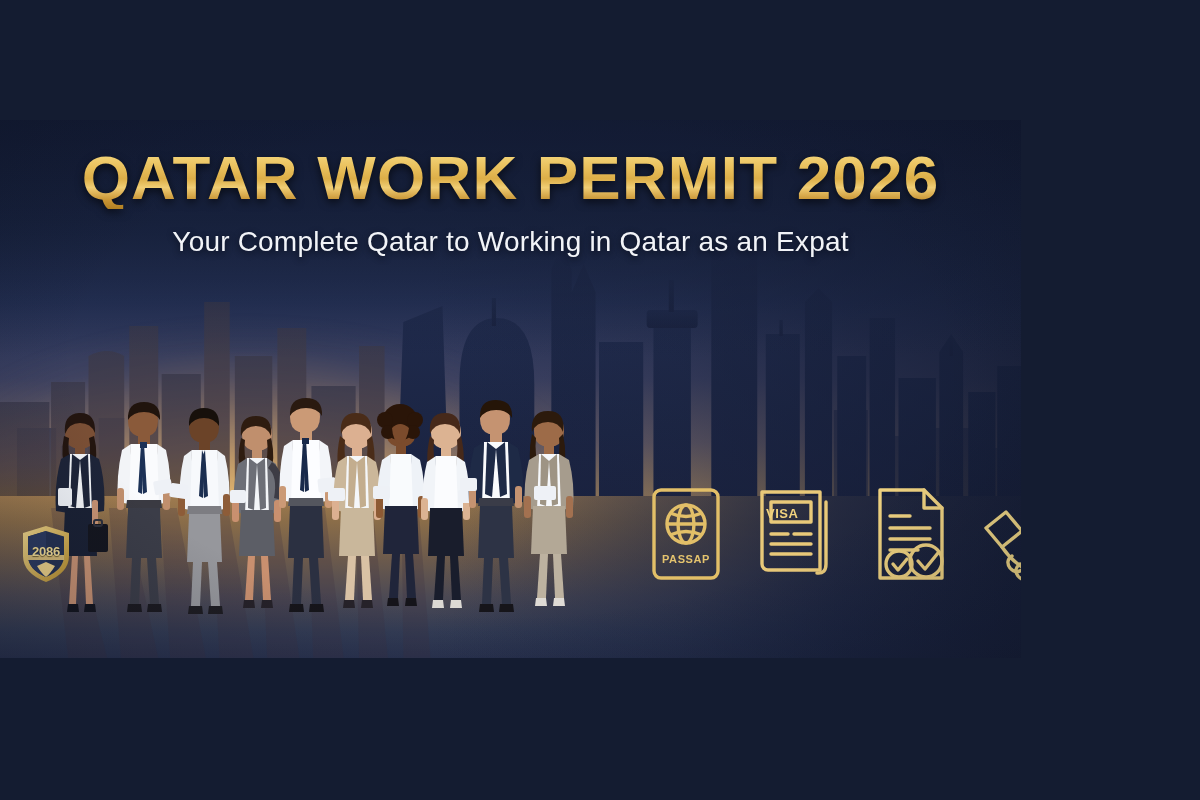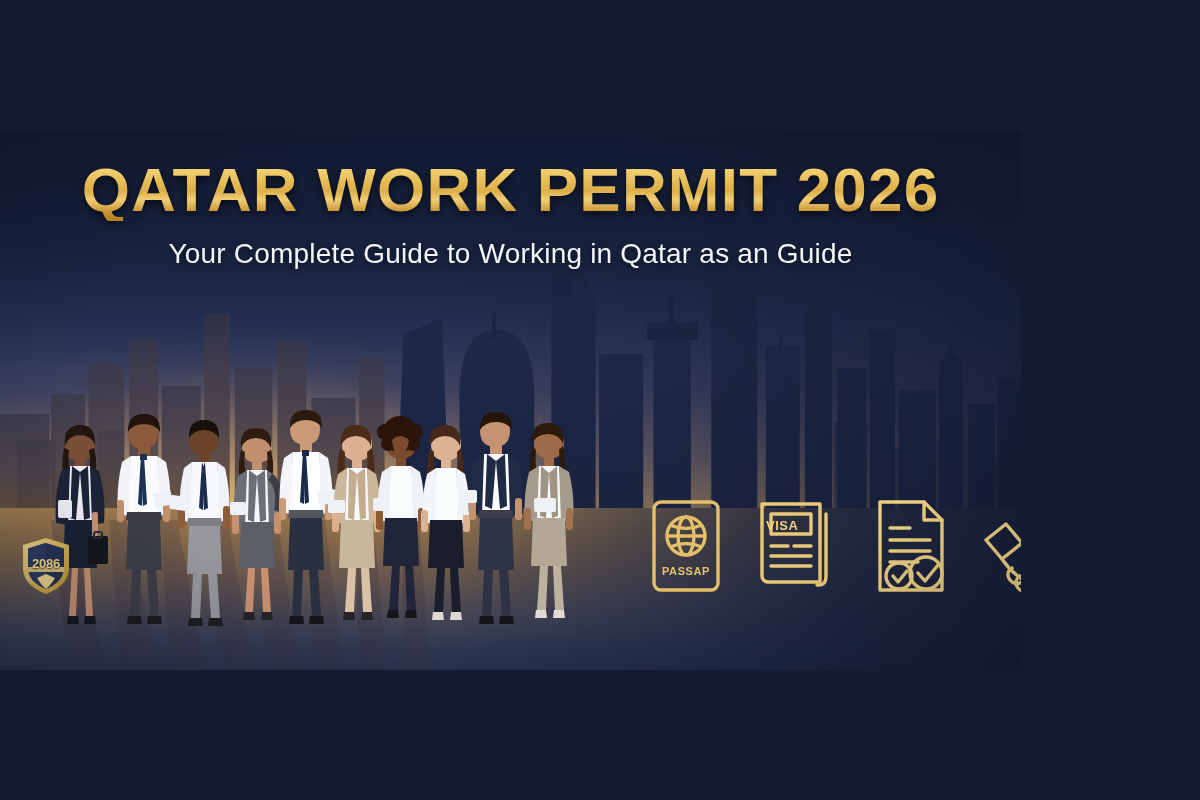"QATAR WORK PERMIT 2026" #banner { top: 132px -> 120px }
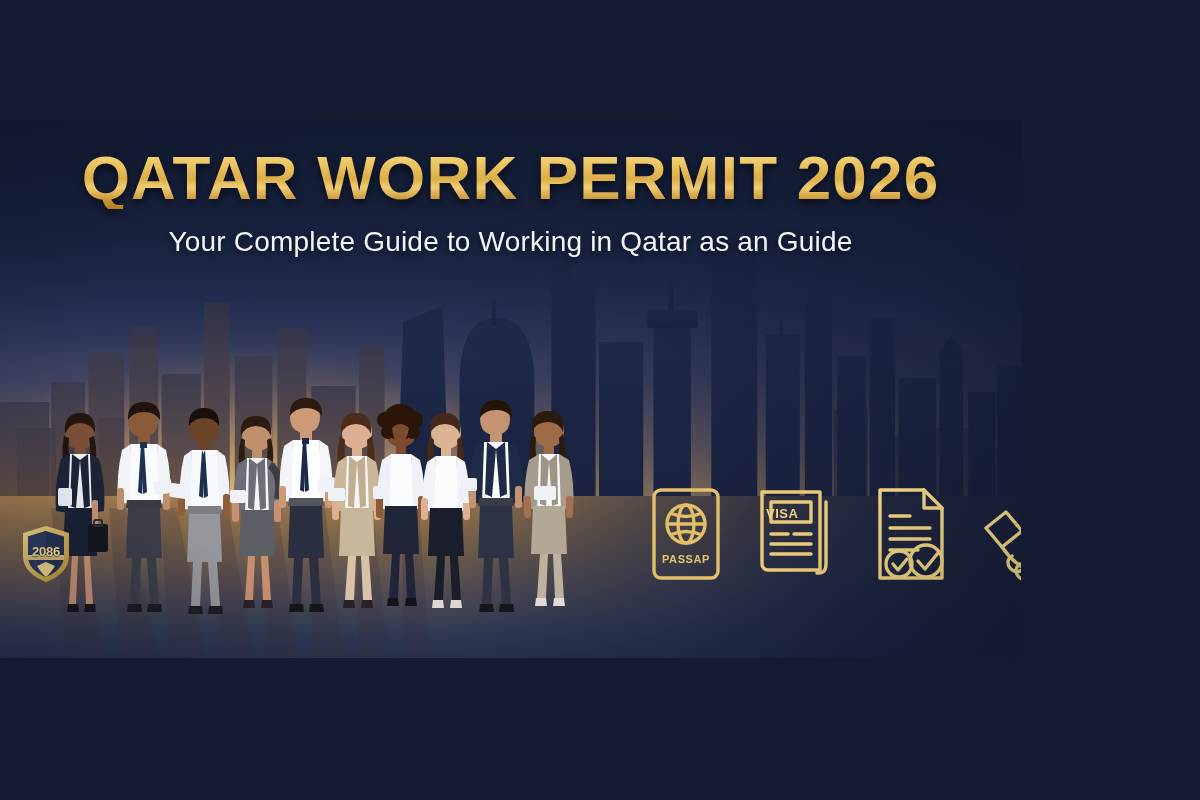"Your Complete Guide to Working" div.subheadline { text: Guide to Working in Qatar as an Guide -> Qatar to Working in Qatar as an Expat }
